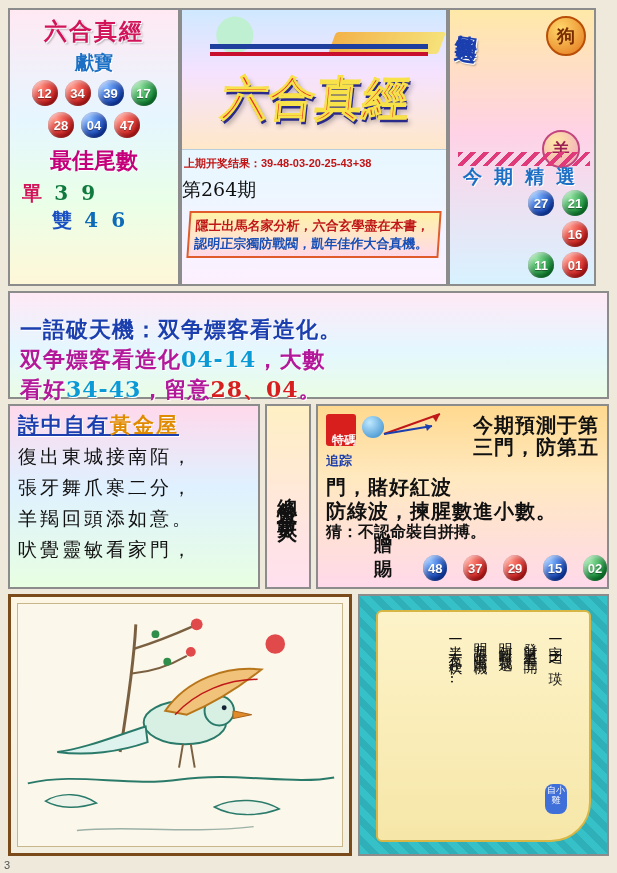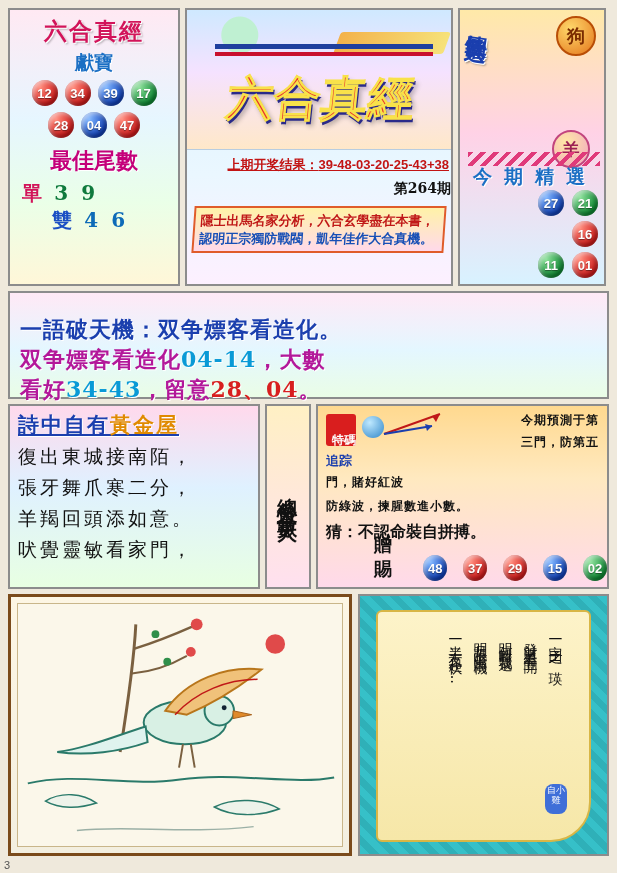"六合真經" .top-row { gap: 5px -> none }
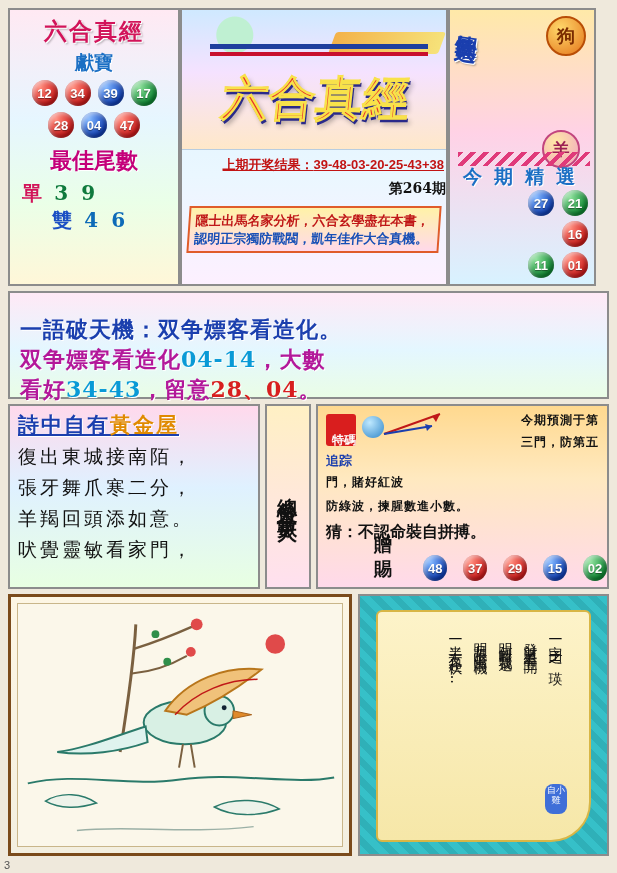"上期开奖结果：39-48-03-20-25-43+38" .last-result { font-size: 13px -> 11px; text-align: right -> left; text-decoration: underline -> none }
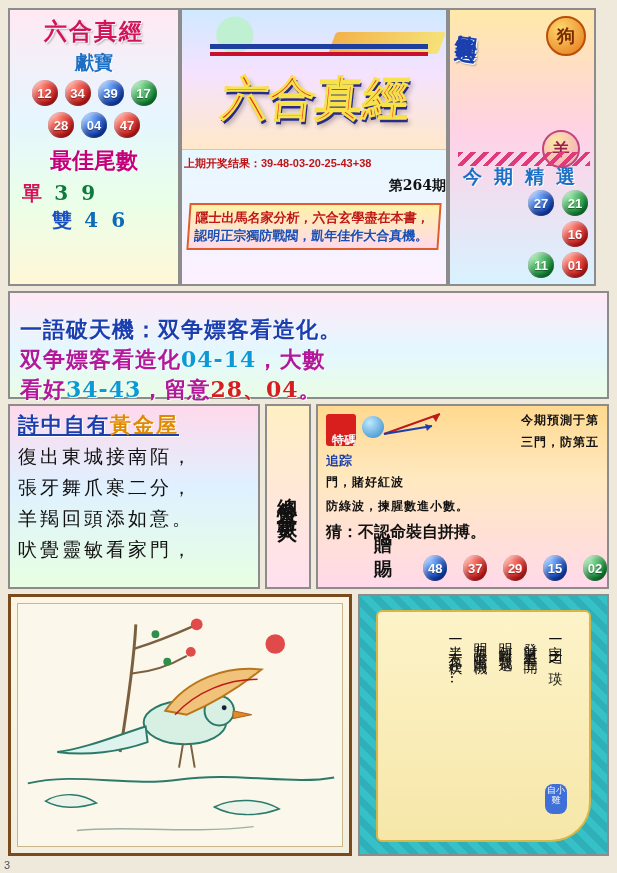"第264期" .issue { font-size: 14px -> 19px; font-weight: bold -> normal; text-align: right -> left }
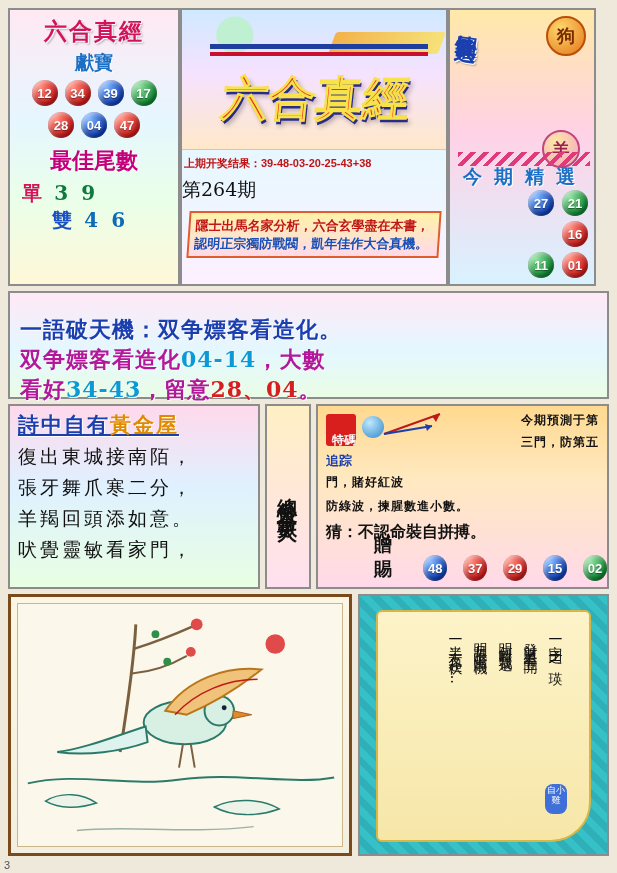"今期預測于第" .track .t1, .track .t2, .track .t3, .track .t4 { font-size: 12px -> 20px }
